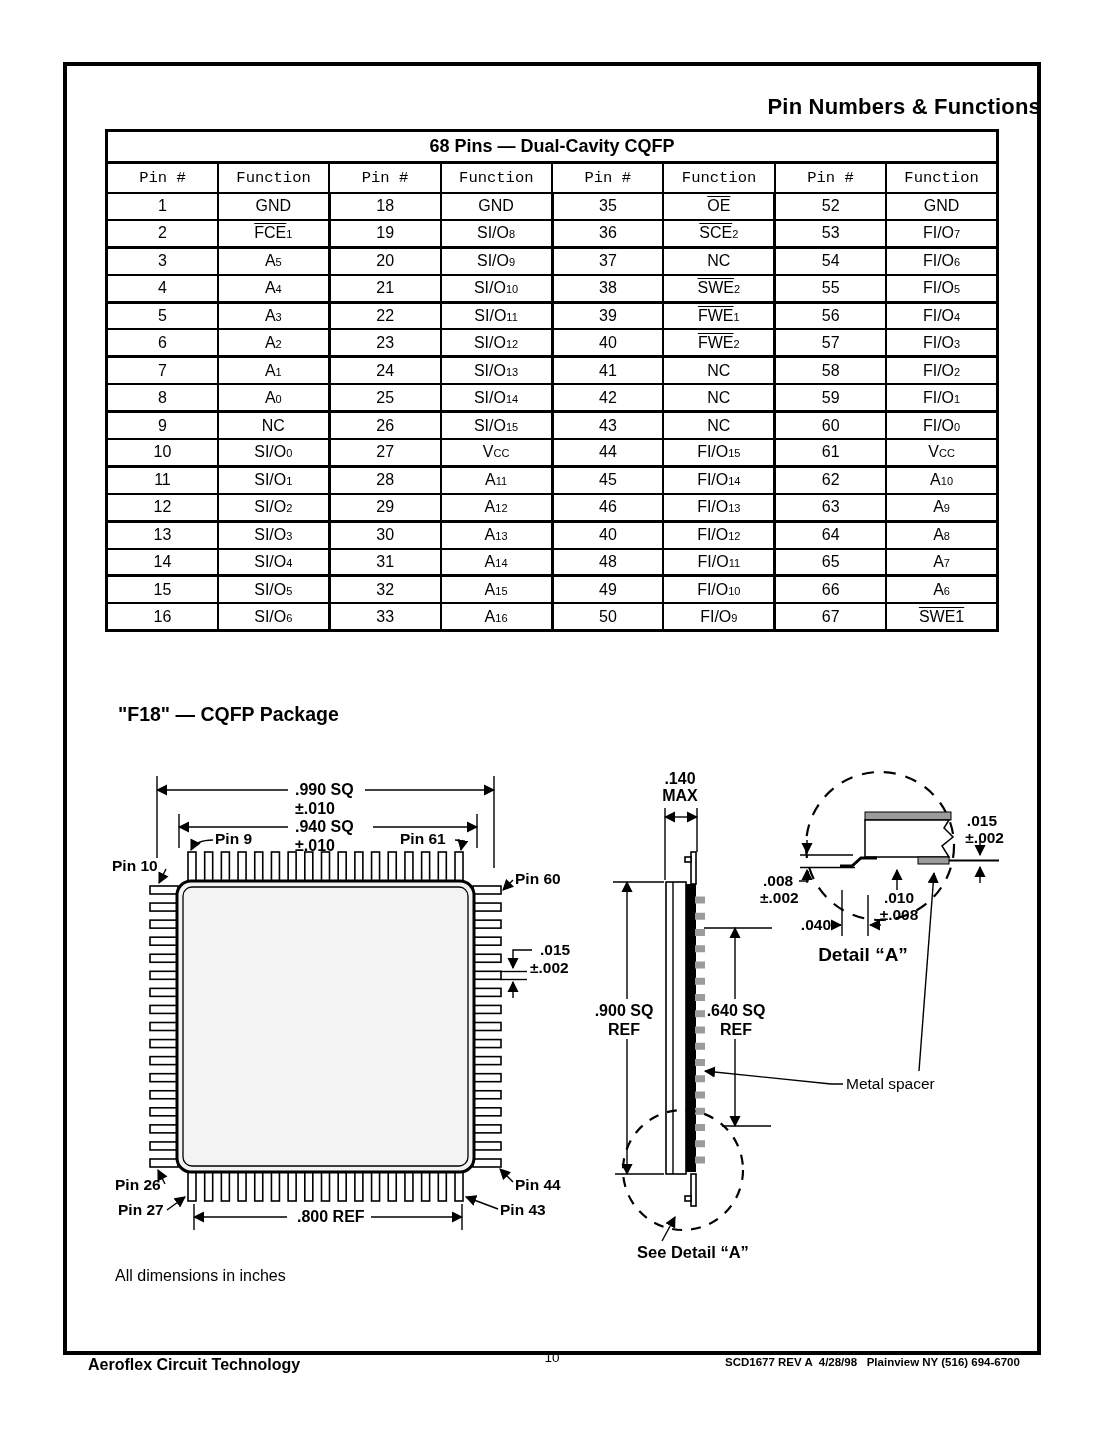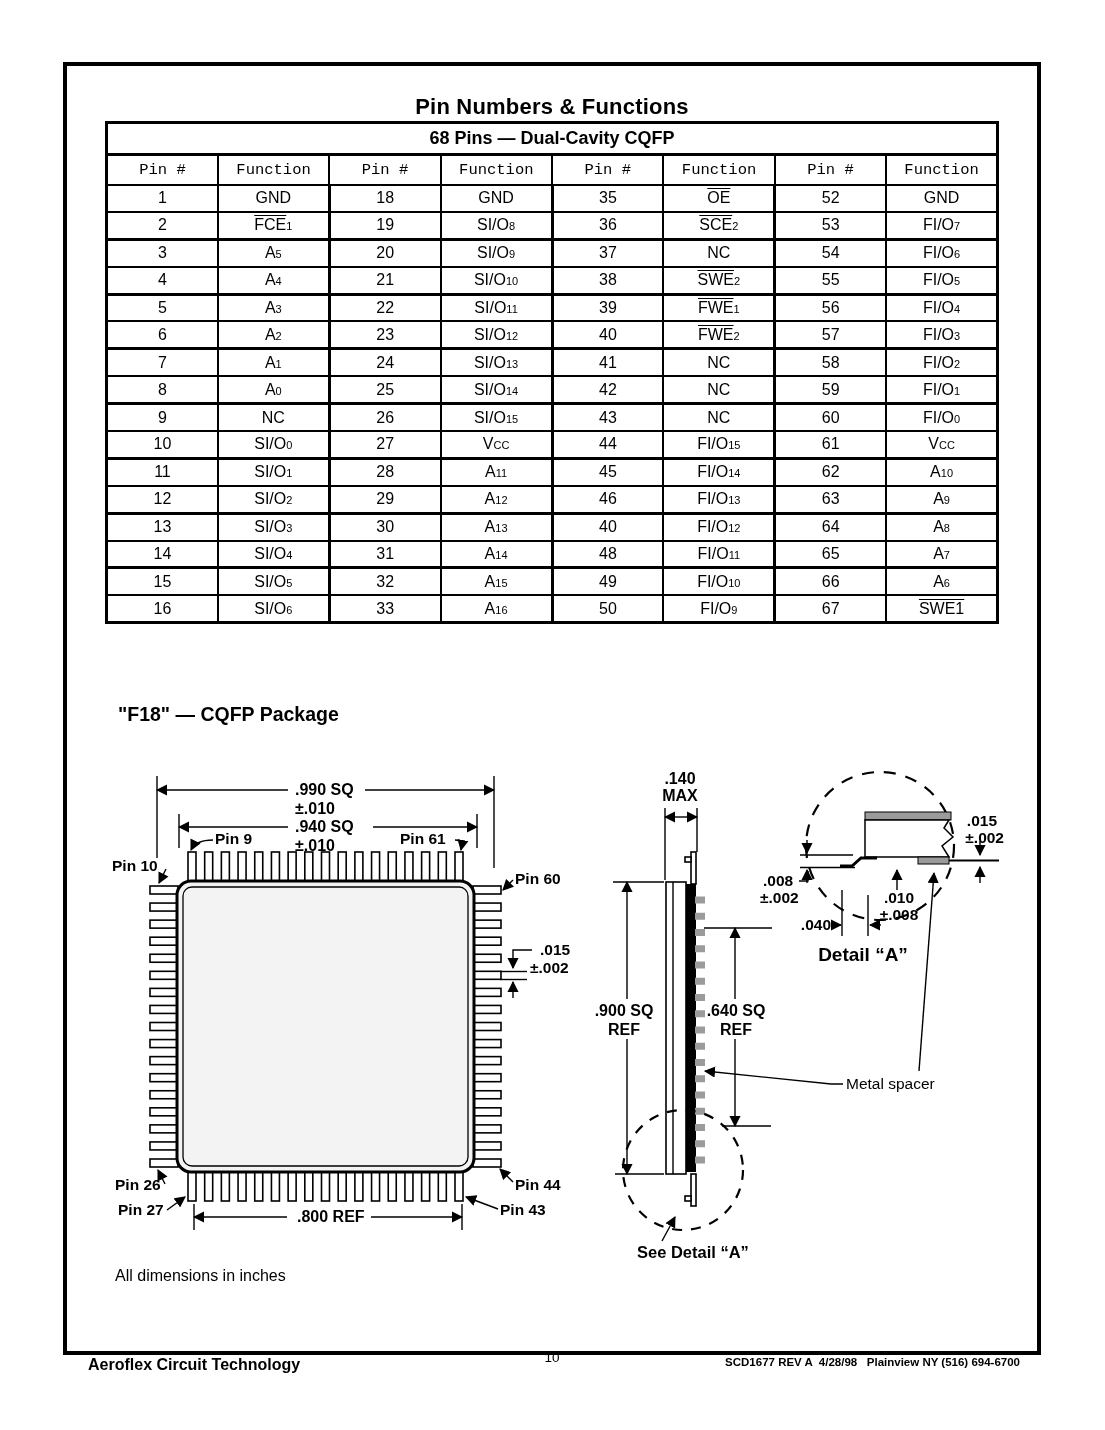"Pin Numbers & Functions" #page-title { text-align: center -> right }
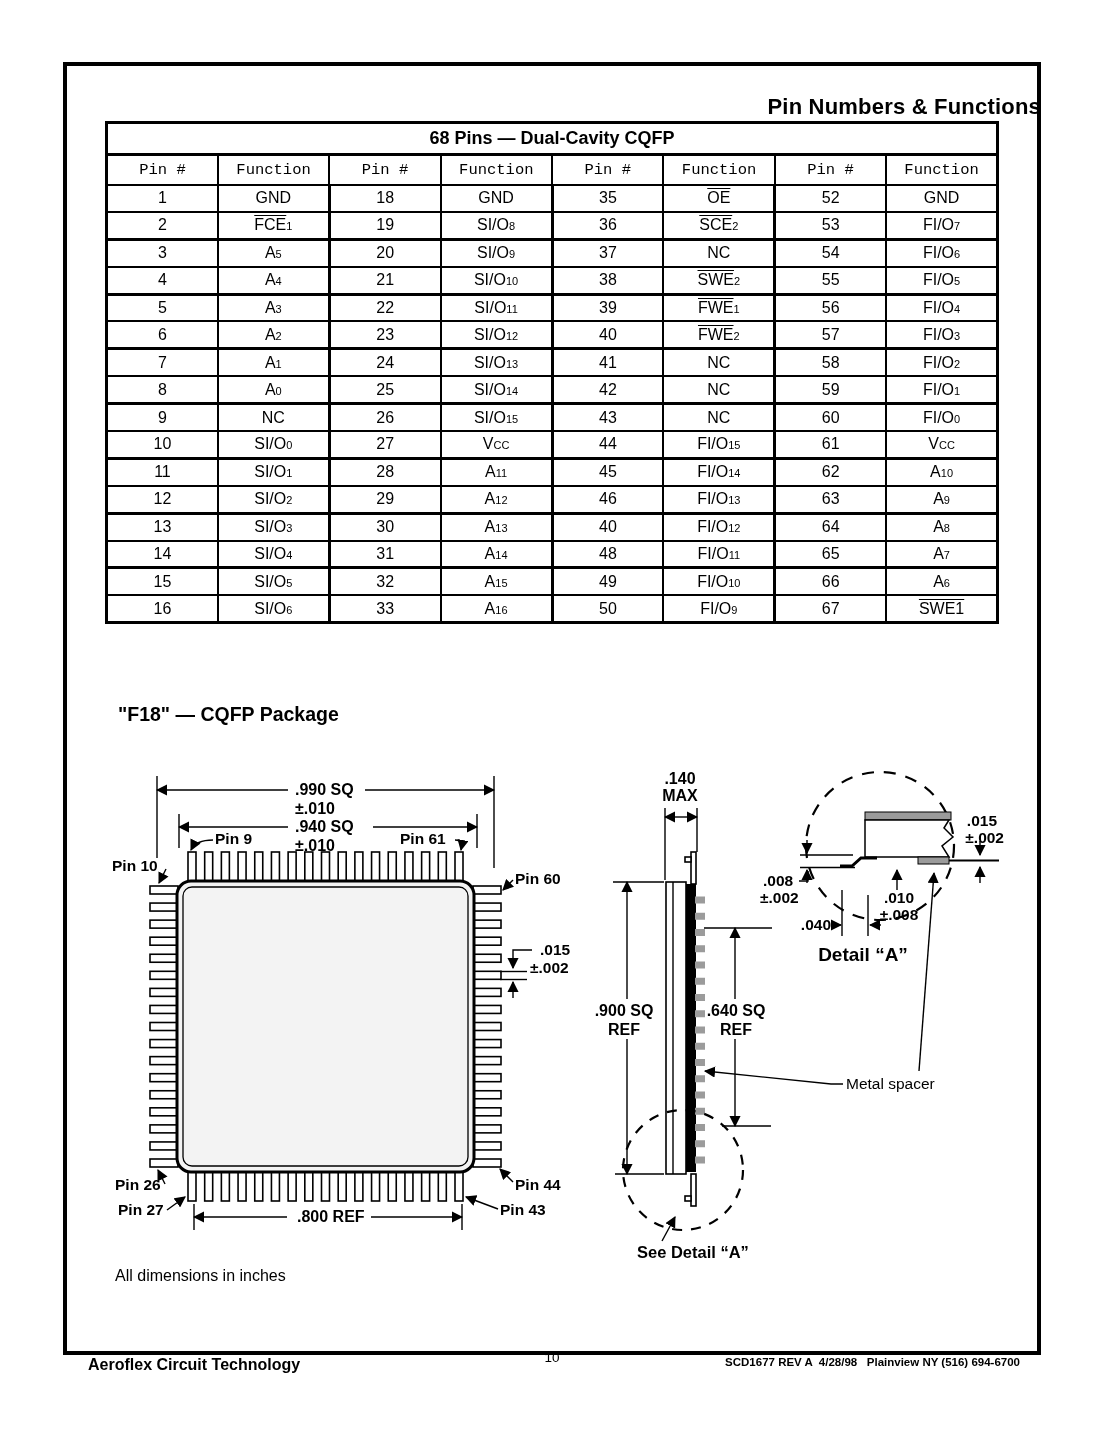"68 Pins — Dual-Cavity CQFP" #tablewrap { top: 121px -> 129px }
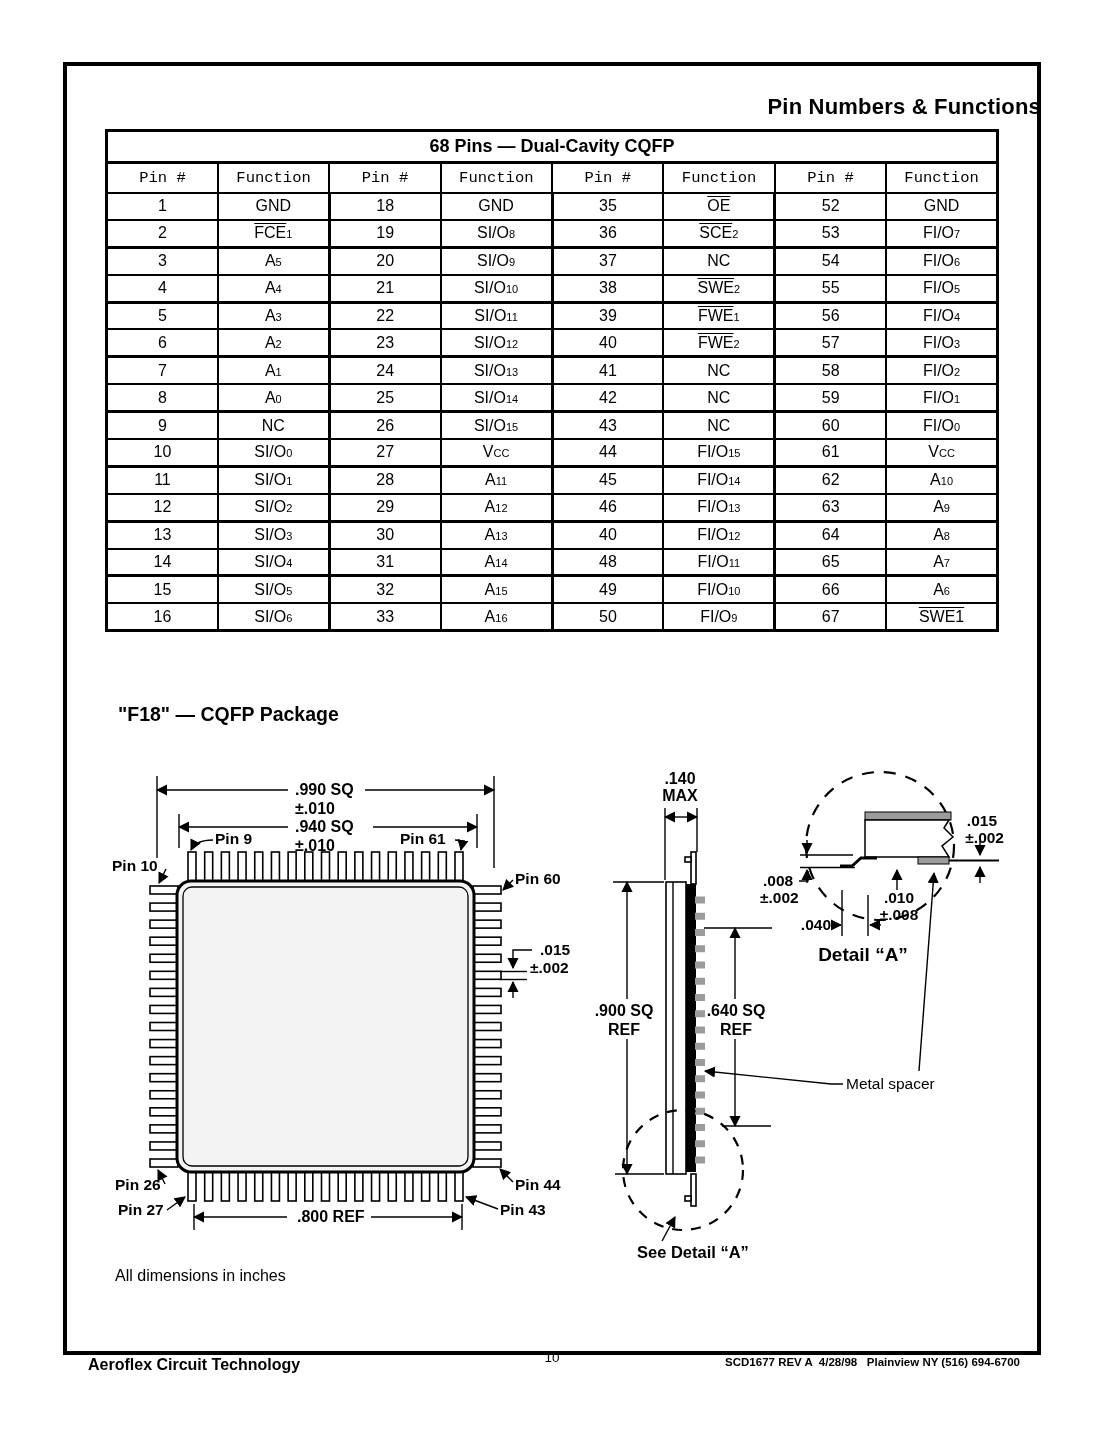"SCD1677 REV A 4/28/98 Plainview" #foot-right { text-align: right -> none }
